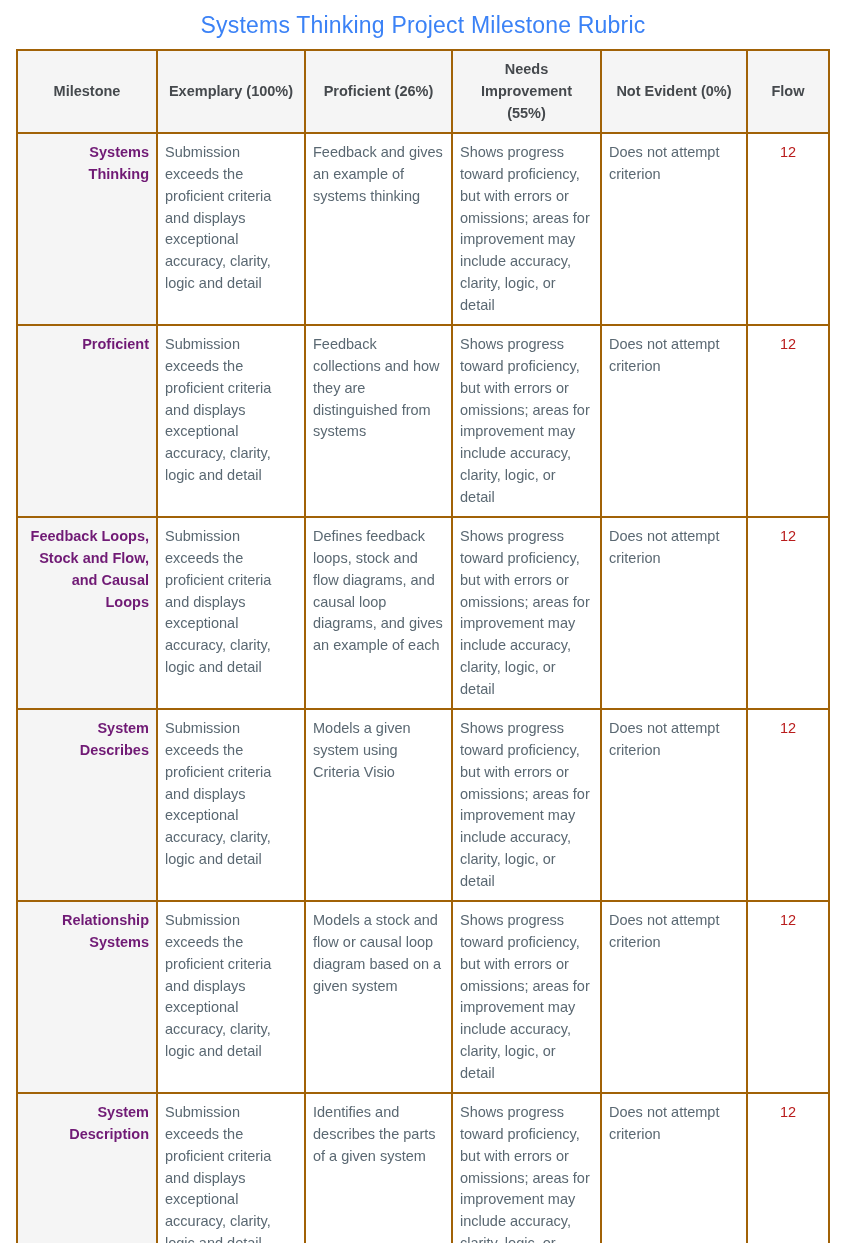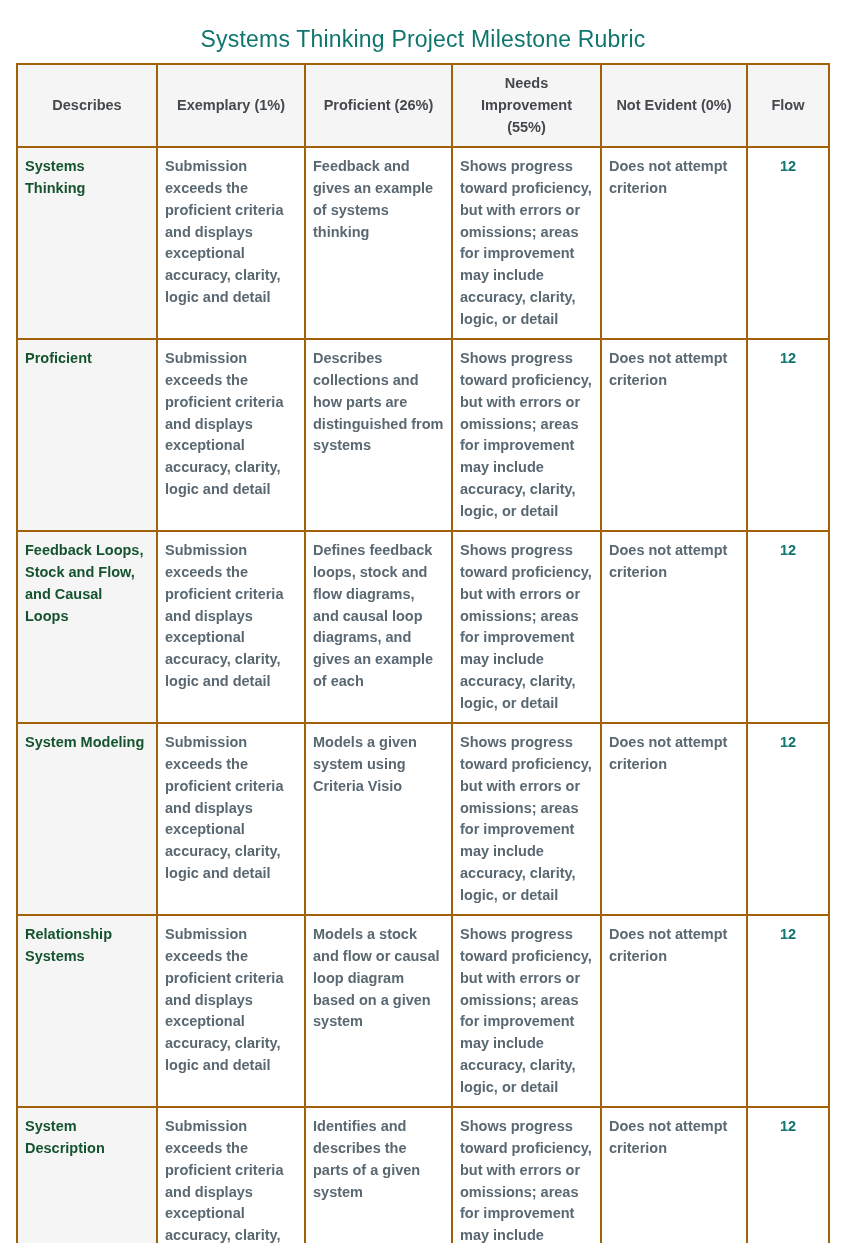"Systems Thinking Project Milestone" .page-title { color: #0f766e -> #3b82f6; margin: 22px 0 10px 0 -> 8px 0 10px 0 }
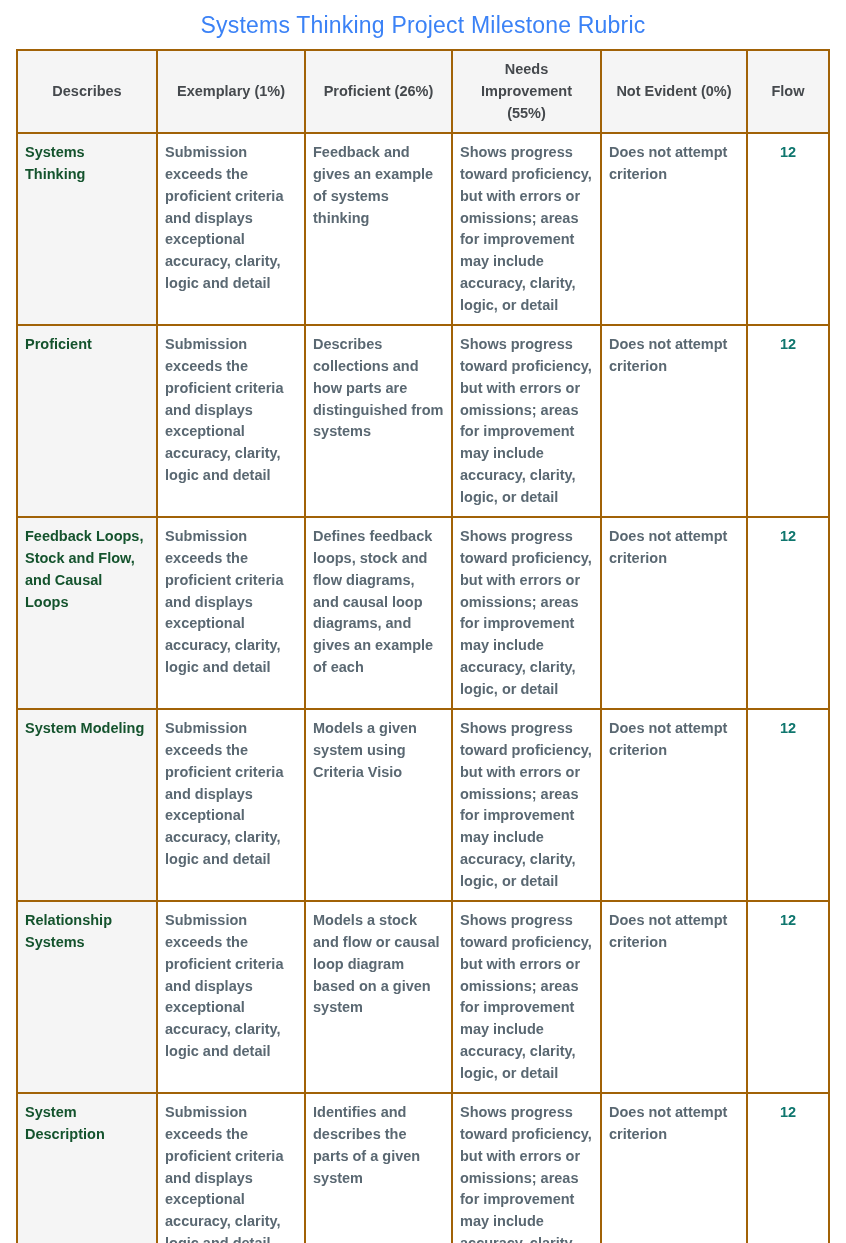"Describes" th { text: Describes -> Milestone }
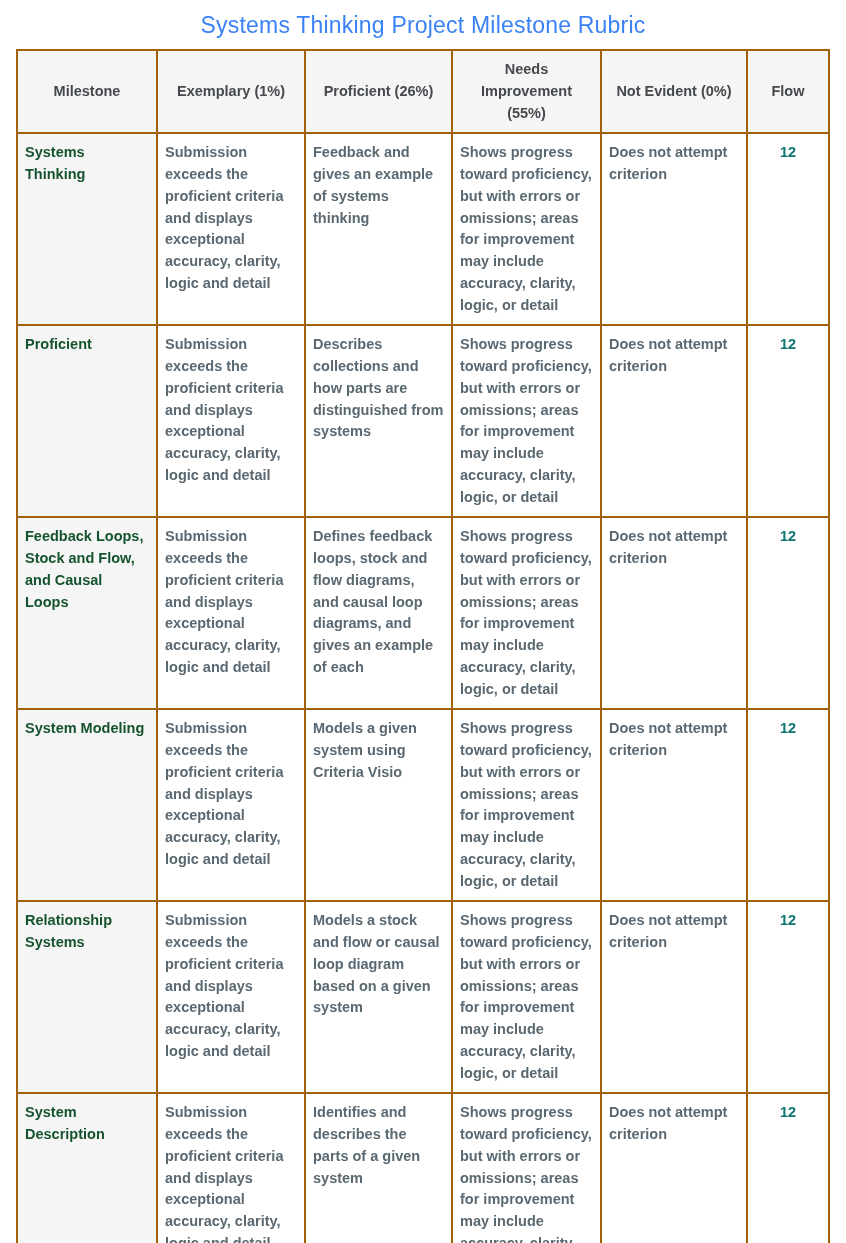"Exemplary (1%)" th { text: 1% -> 100% }
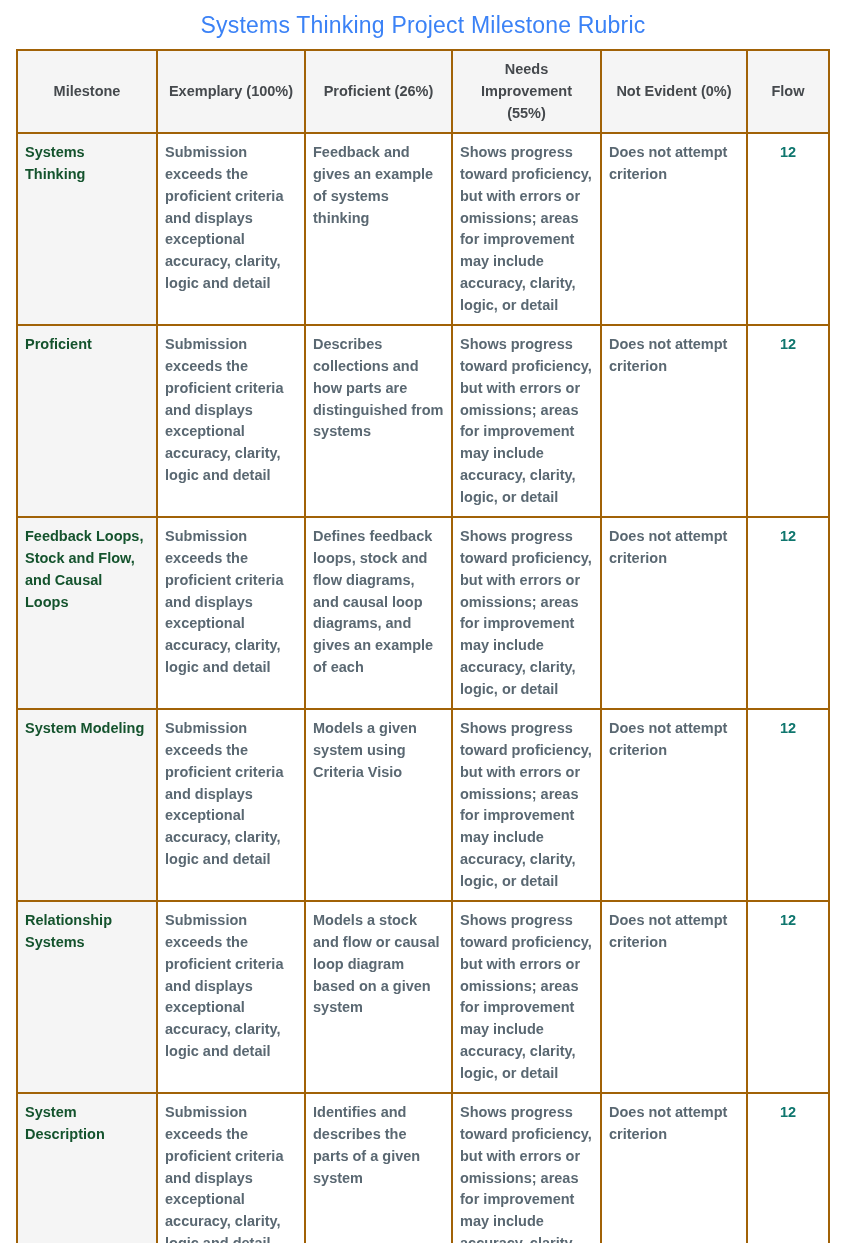"Systems Thinking" td.criteria-cell { color: #14532d -> #701a75; text-align: left -> right }
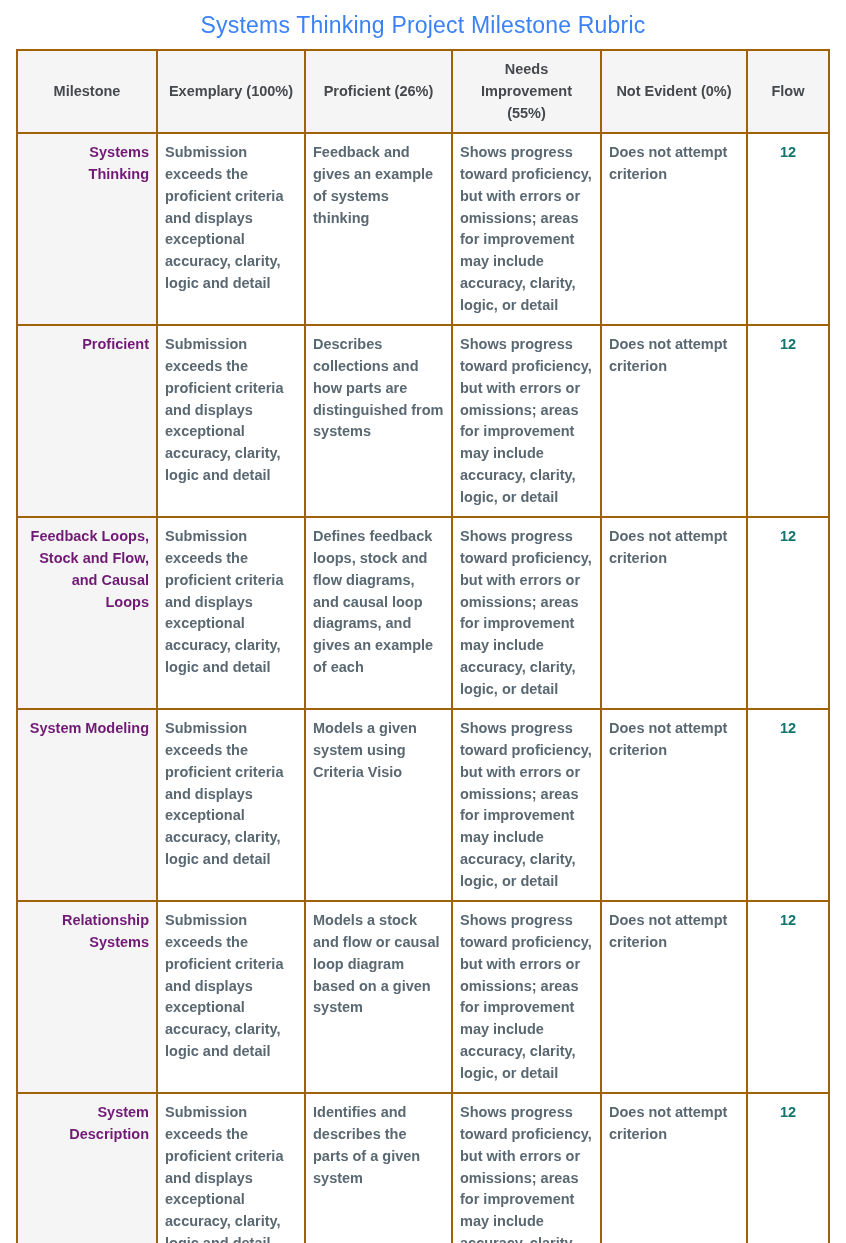"Submission exceeds the proficient" td { font-weight: bold -> none }
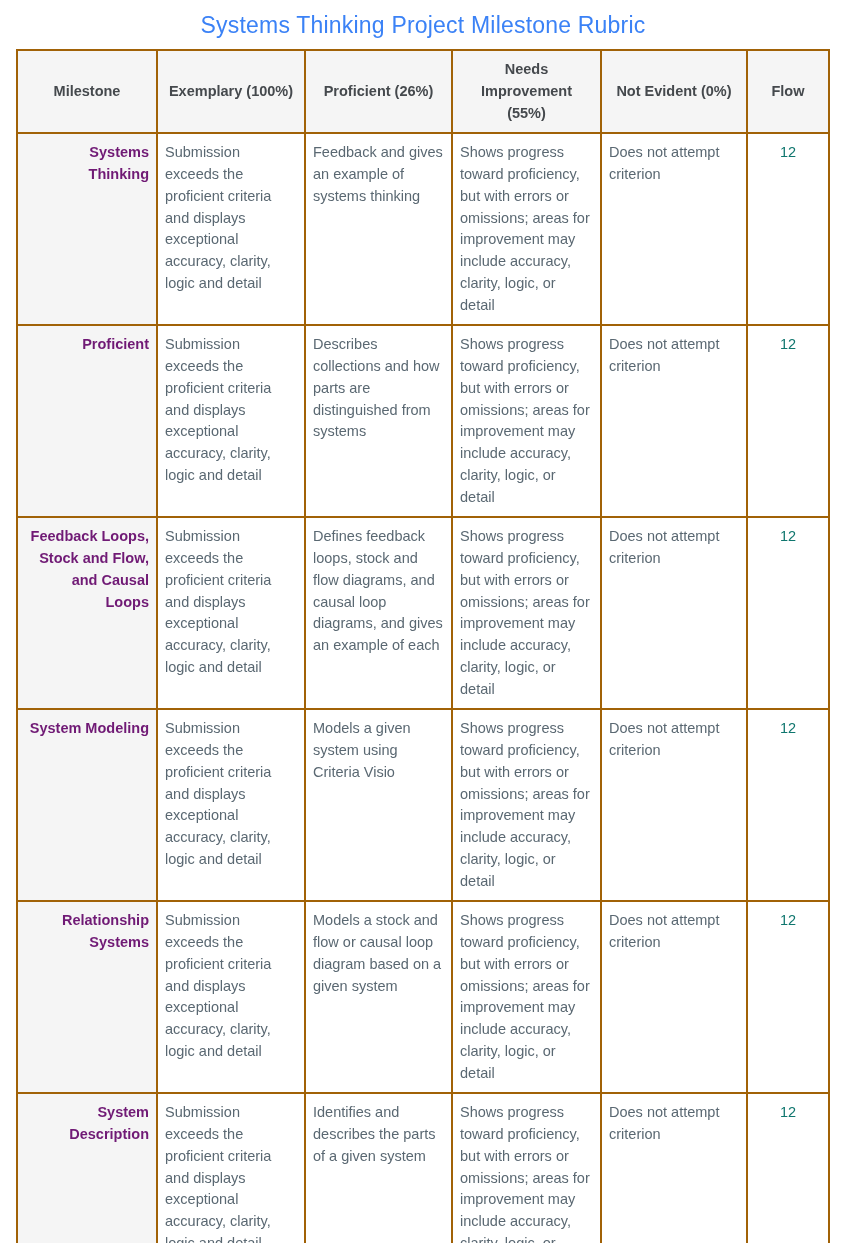"12" td.value-cell { color: #0f766e -> #b91c1c }
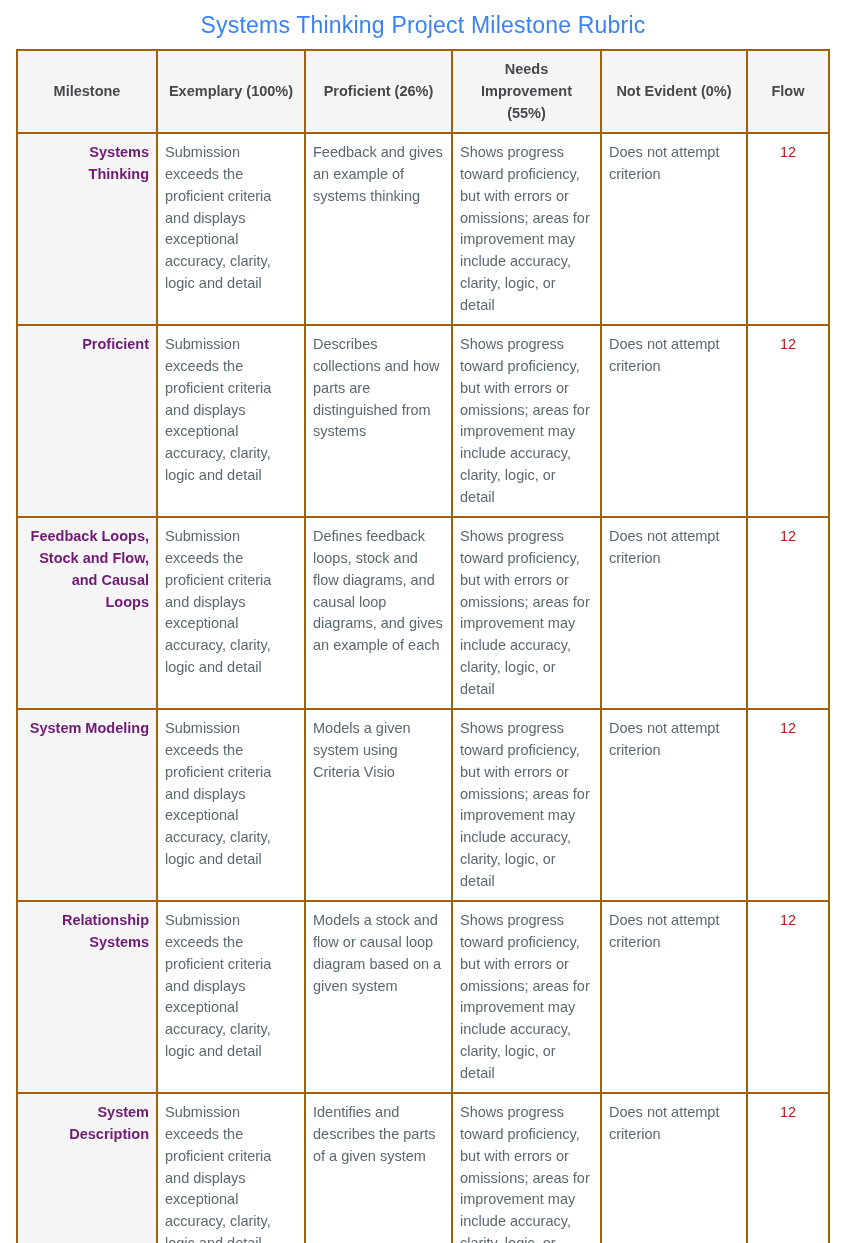"Describes collections and how parts" td { text: Describes collections and how parts -> Feedback collections and how they }
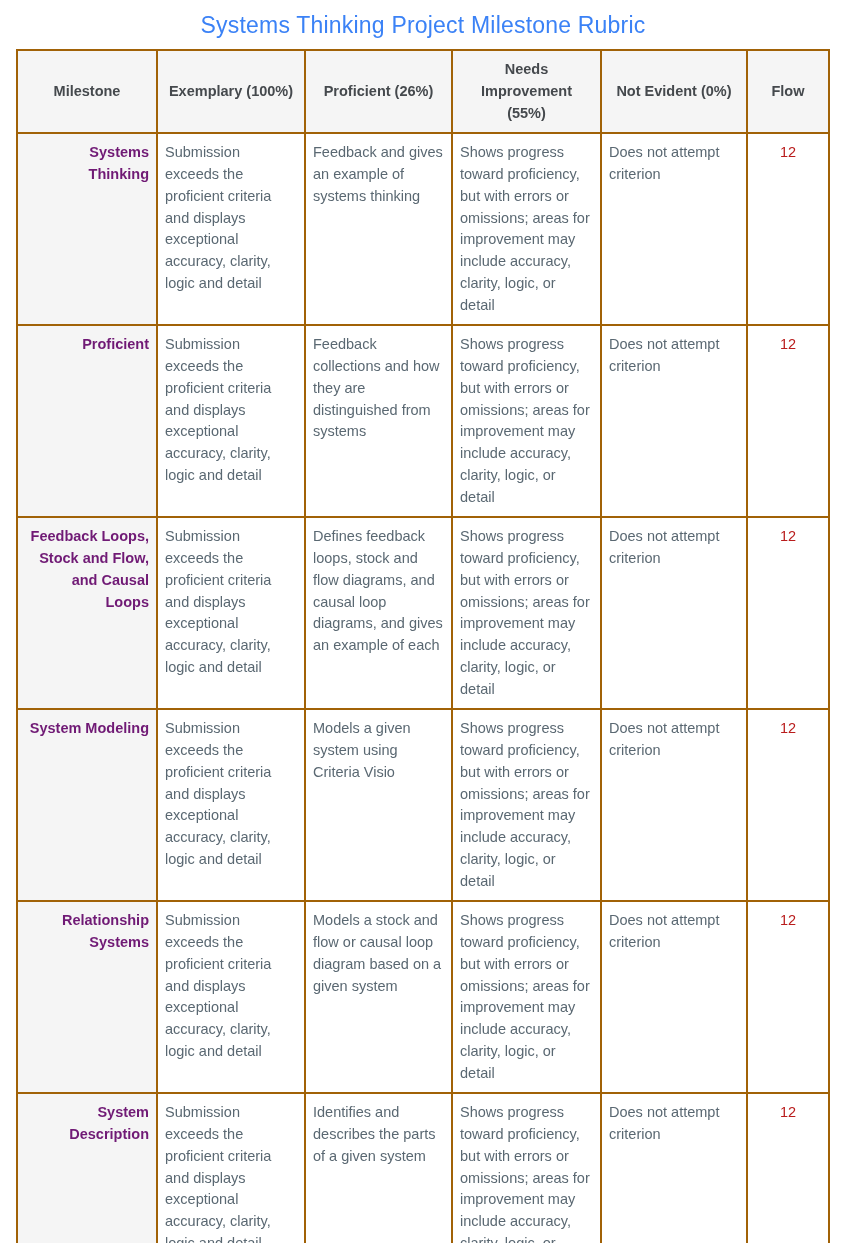"System Modeling" td.criteria-cell { text: Modeling -> Describes }
